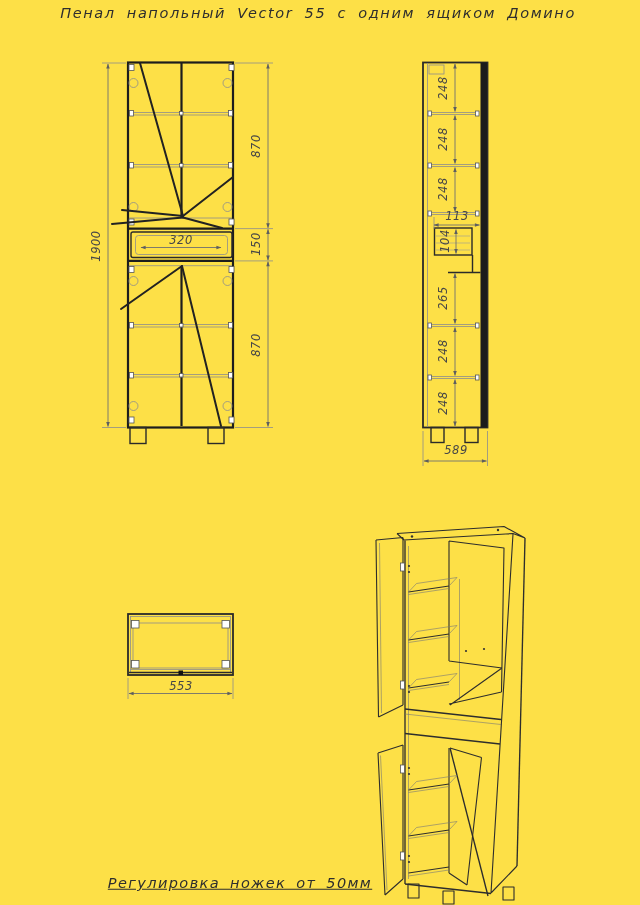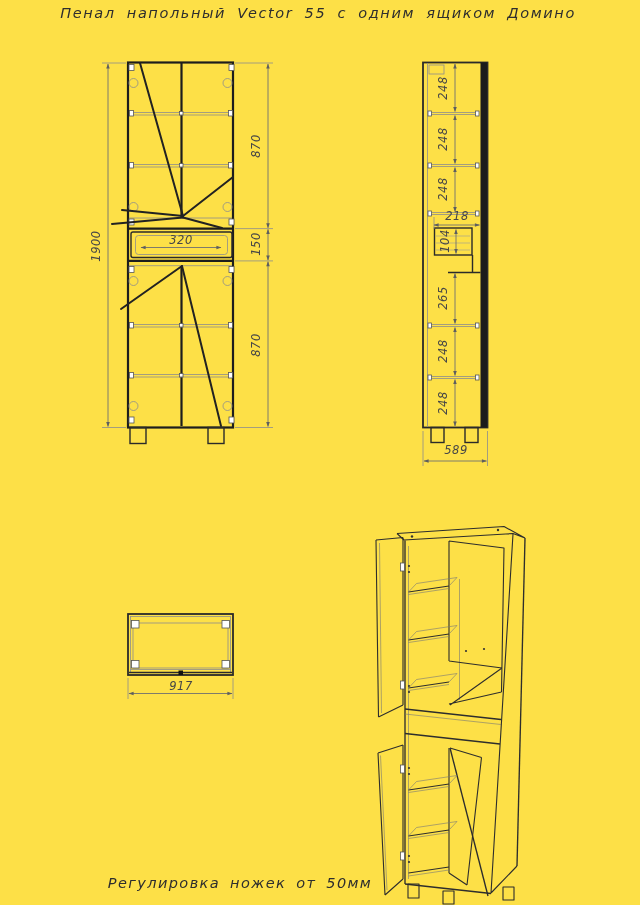"218" span.lbl { text: 218 -> 113 }
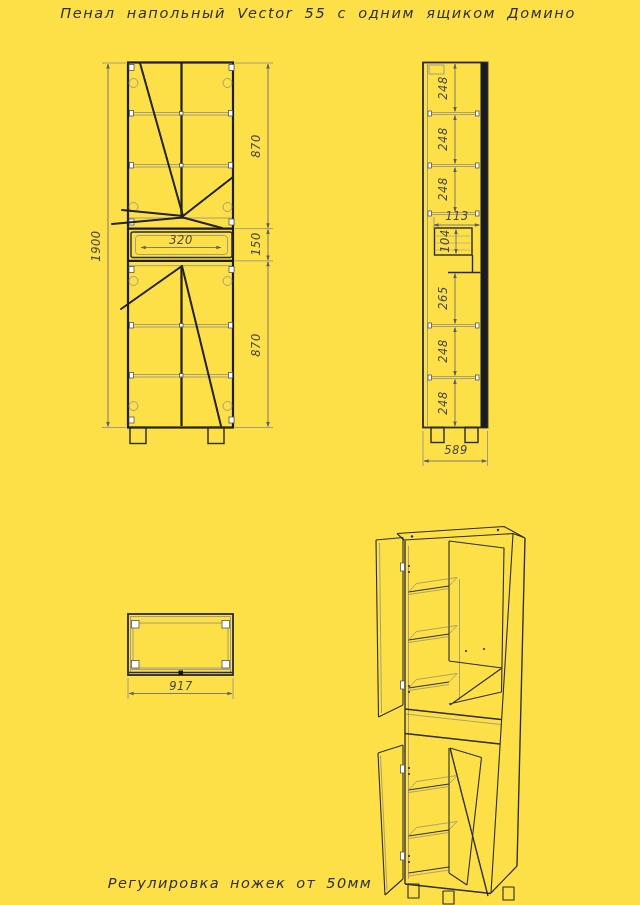"917" span.lbl { text: 917 -> 553 }
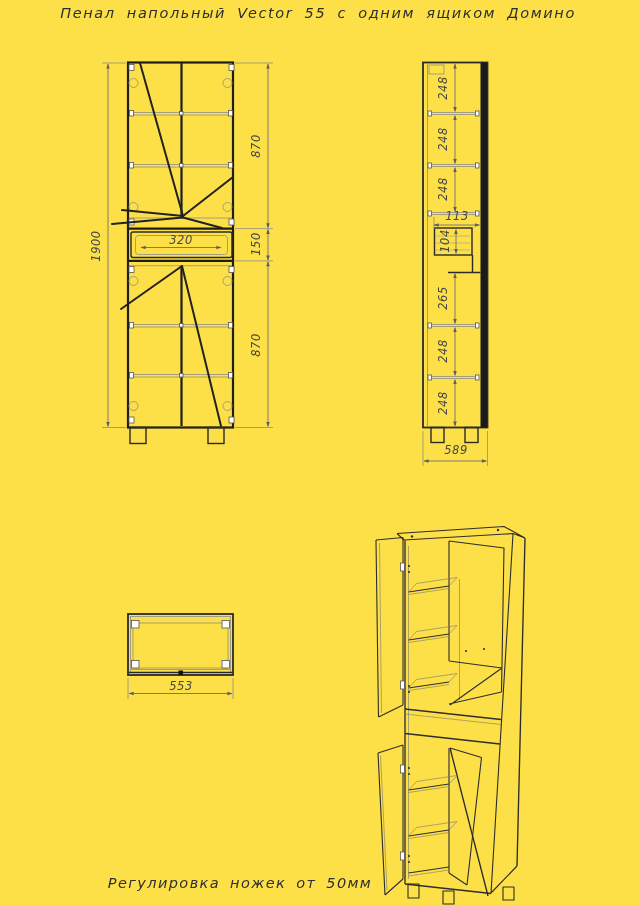"Регулировка ножек от 50мм" span.lbl { text-decoration: none -> underline }
